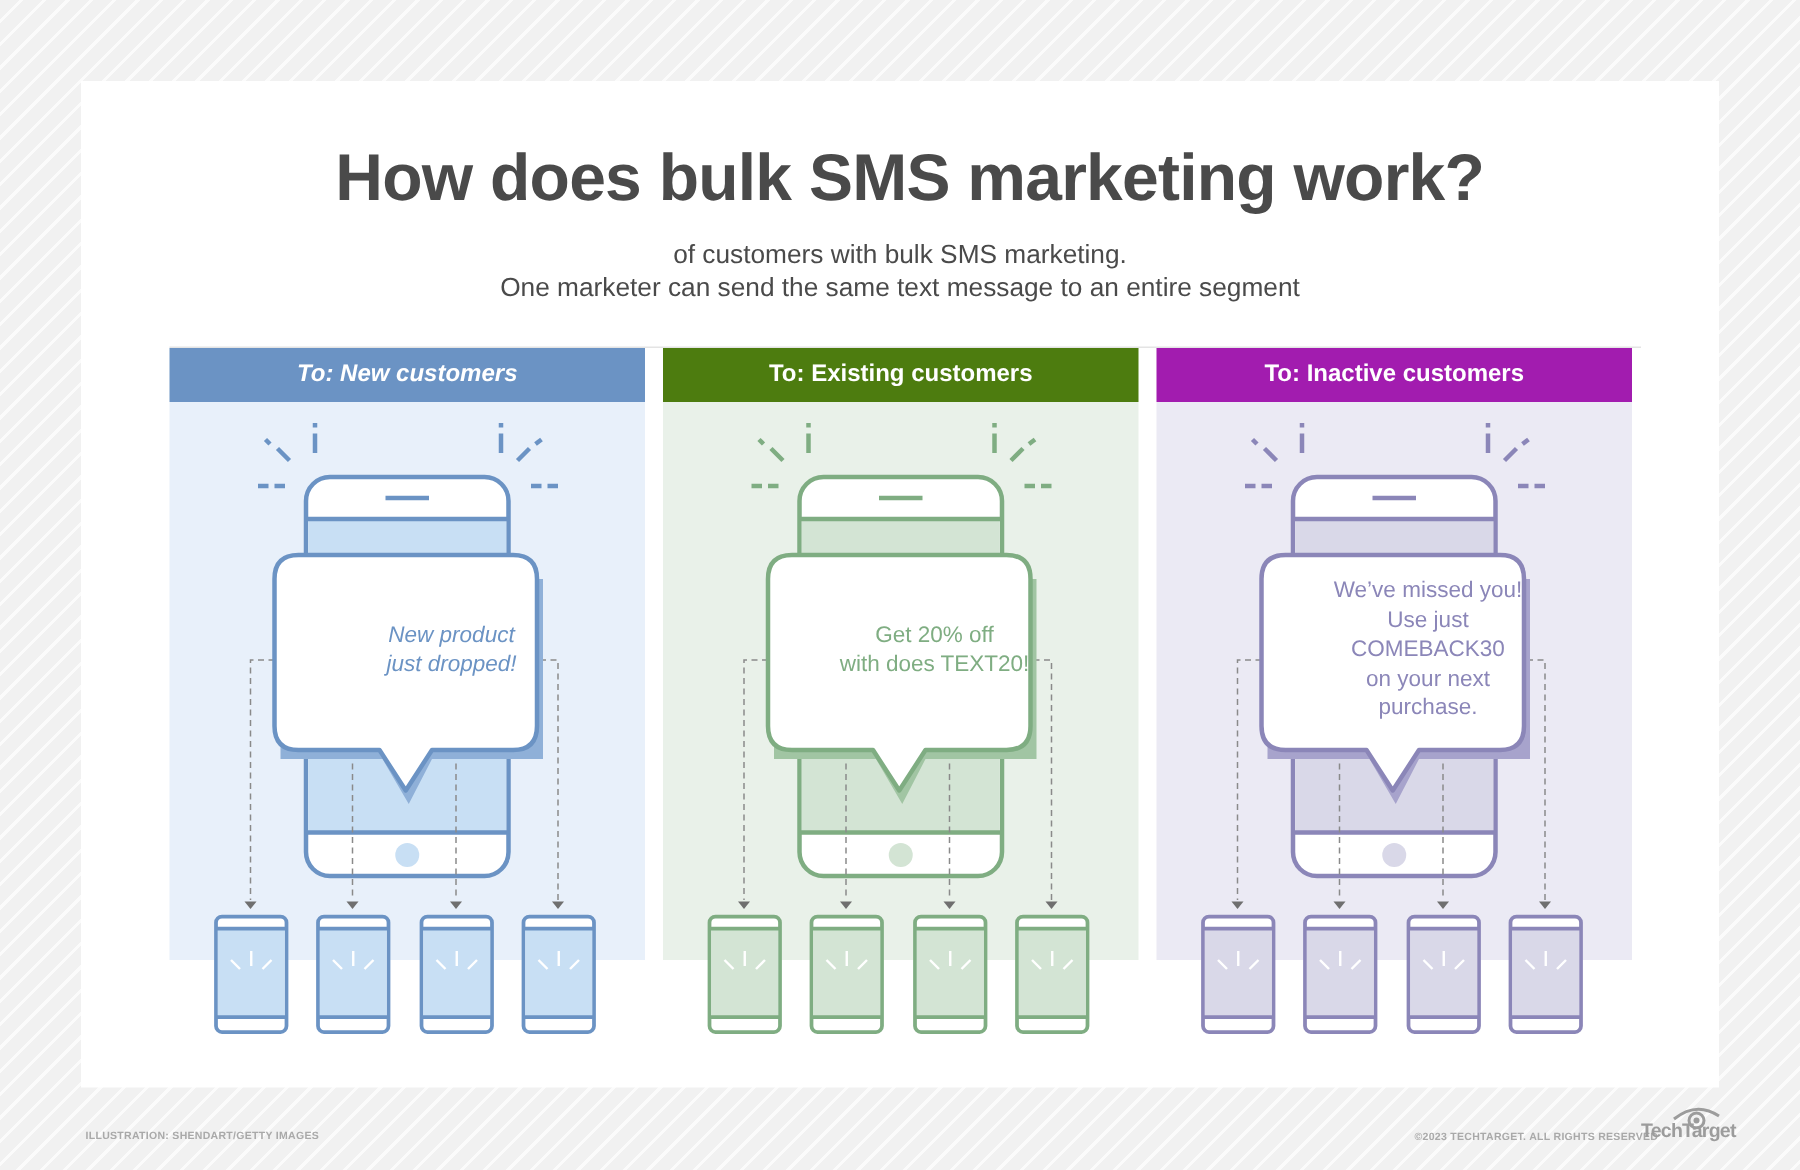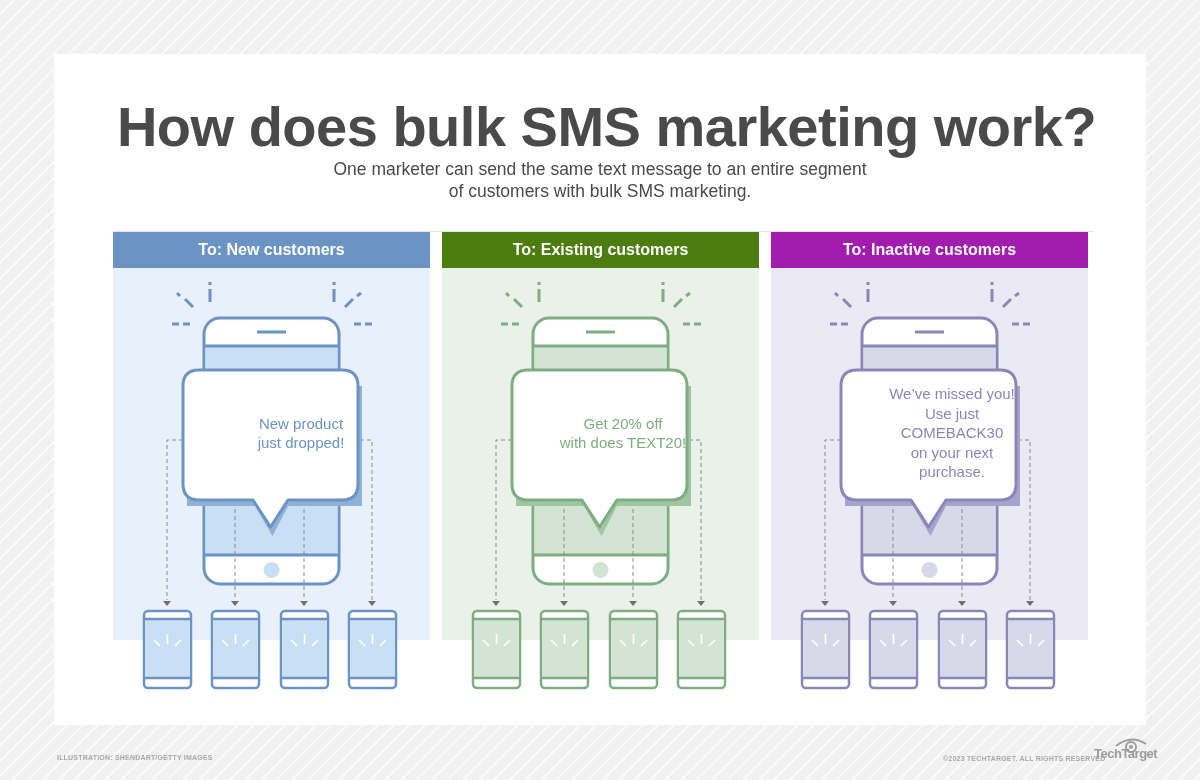"How does bulk SMS marketing" .title { font-size: 56px -> 44px }
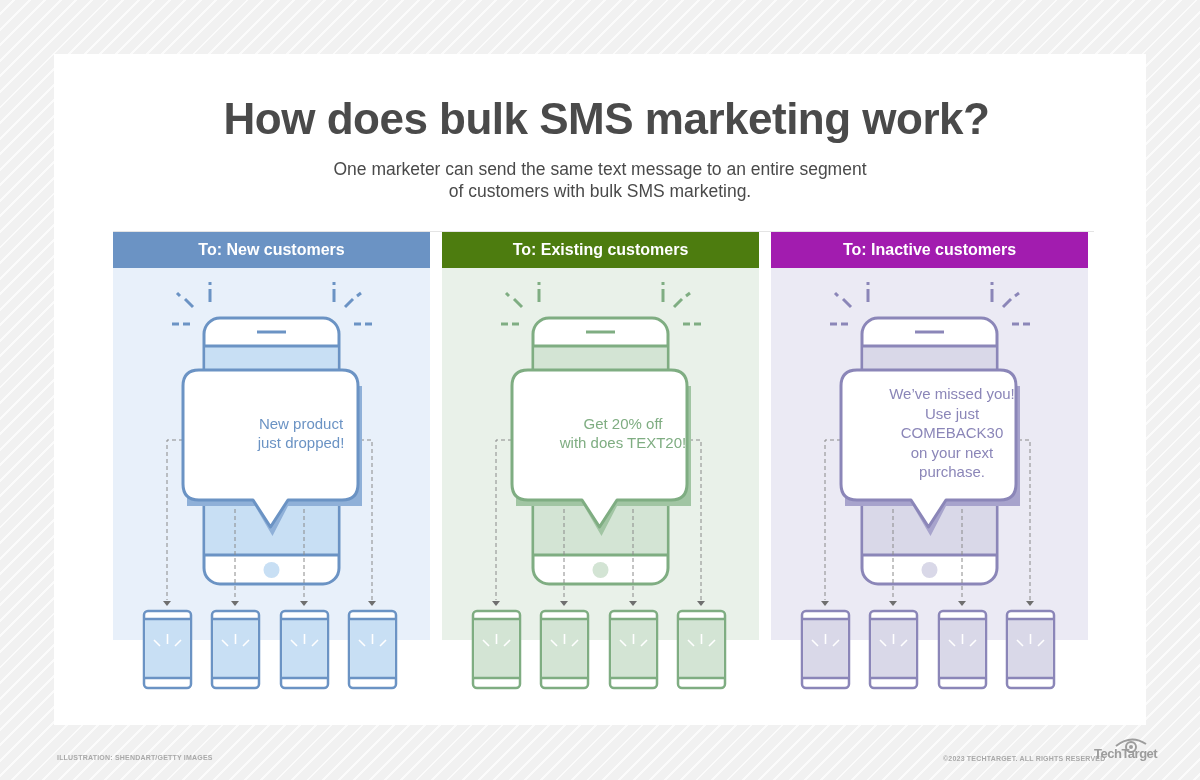"One marketer can send the" span { order: before "of customers with bulk SMS" -> after "of customers with bulk SMS" }
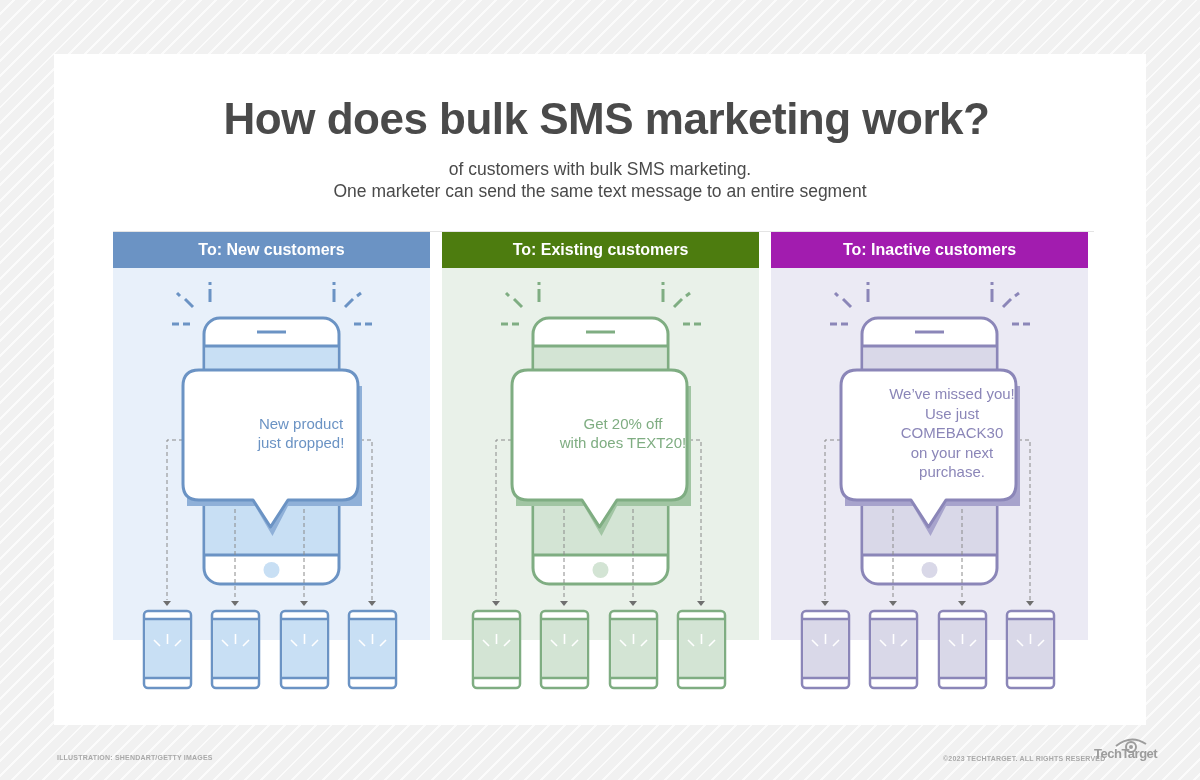"To: New customers" div.panel { font-style: none -> italic }
